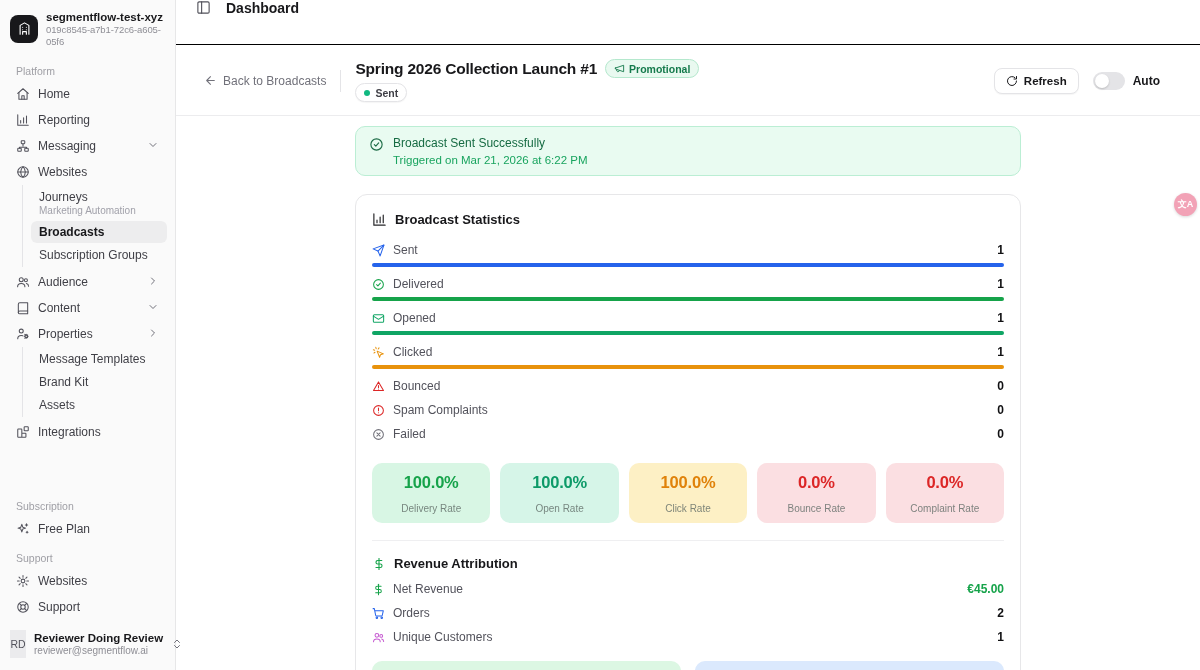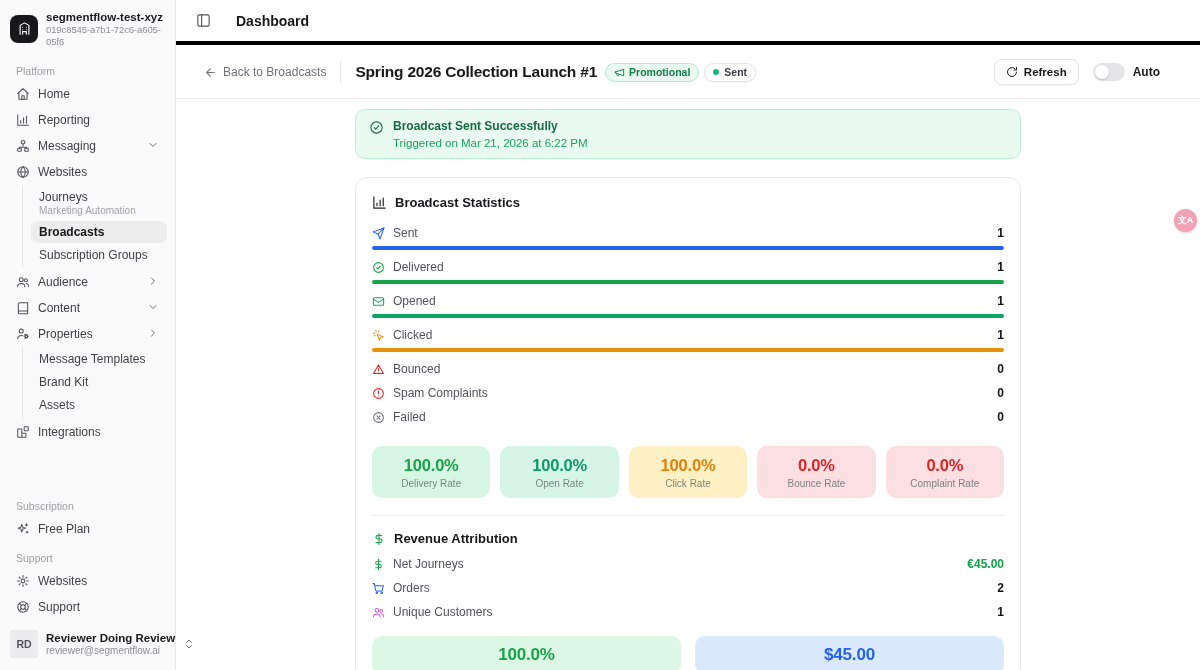"Dashboard" .topbar { align-items: center -> none; border-bottom: 4px solid #000000 -> 1px solid #000000; gap: 25px -> 15px }
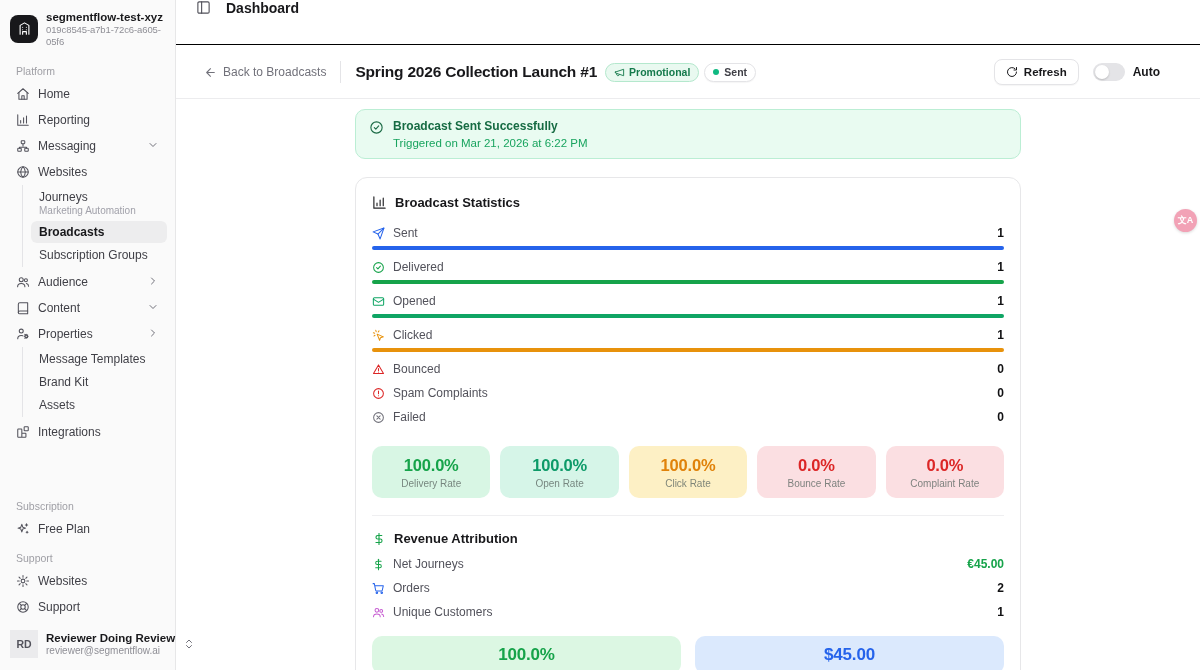"Spring 2026 Collection Launch #1" .title-block { flex-direction: row -> column }
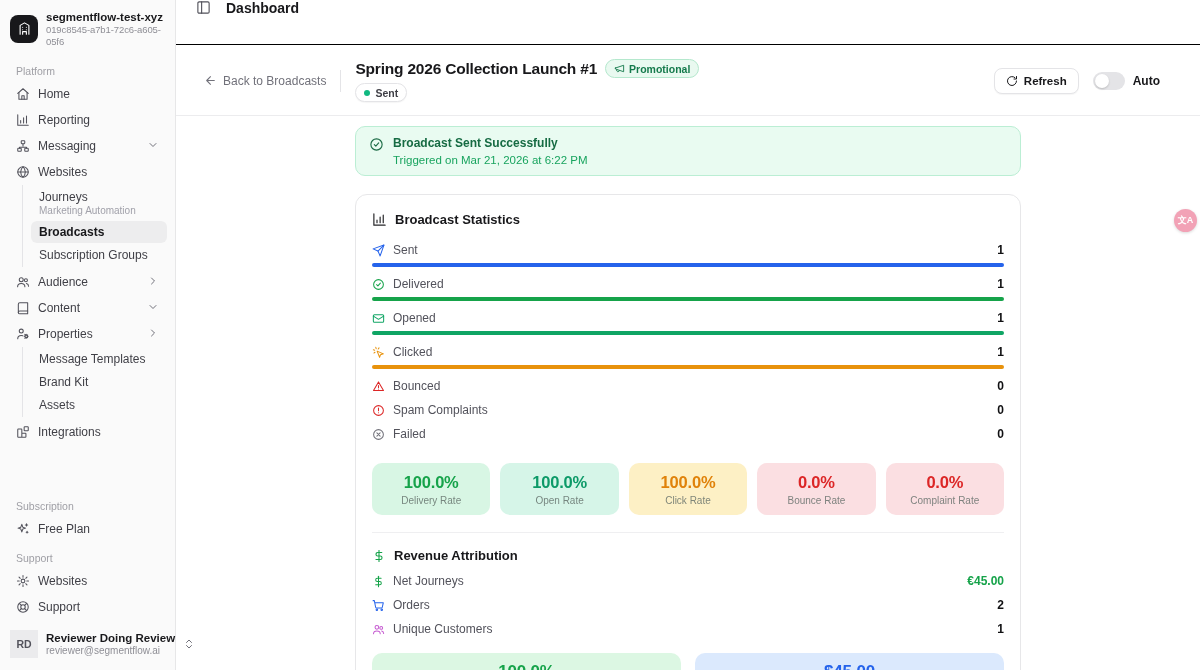"Broadcast Sent Successfully" .banner-title { font-weight: 700 -> 400 }
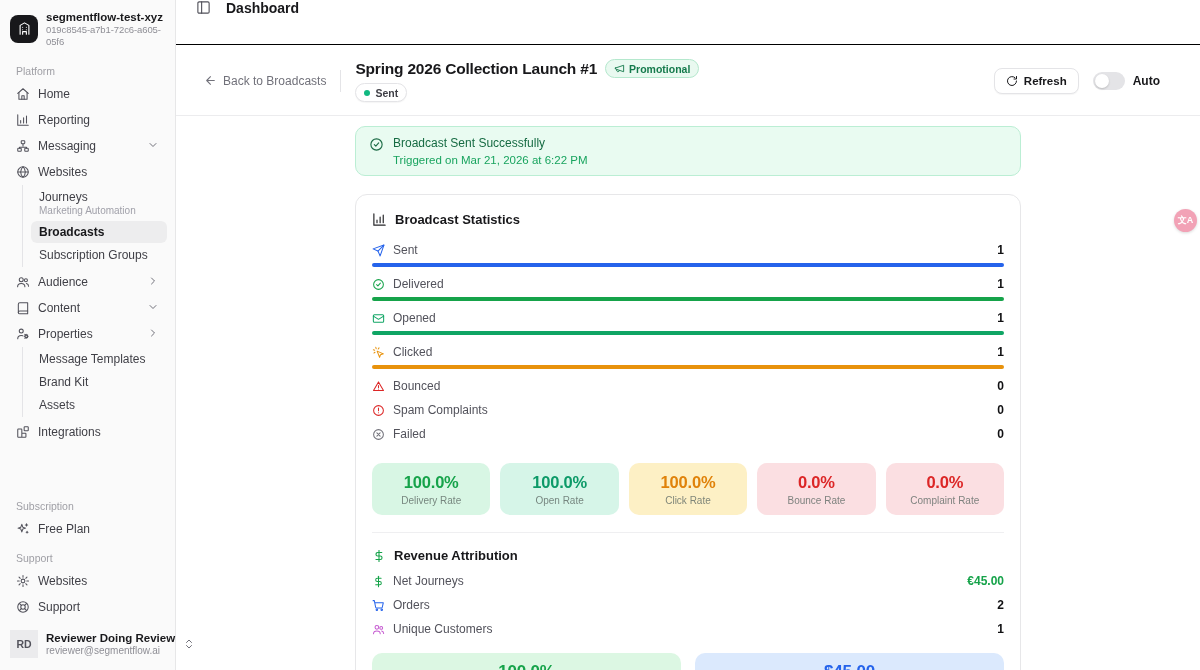"文A" .float-translate { top: 209px -> 193px }
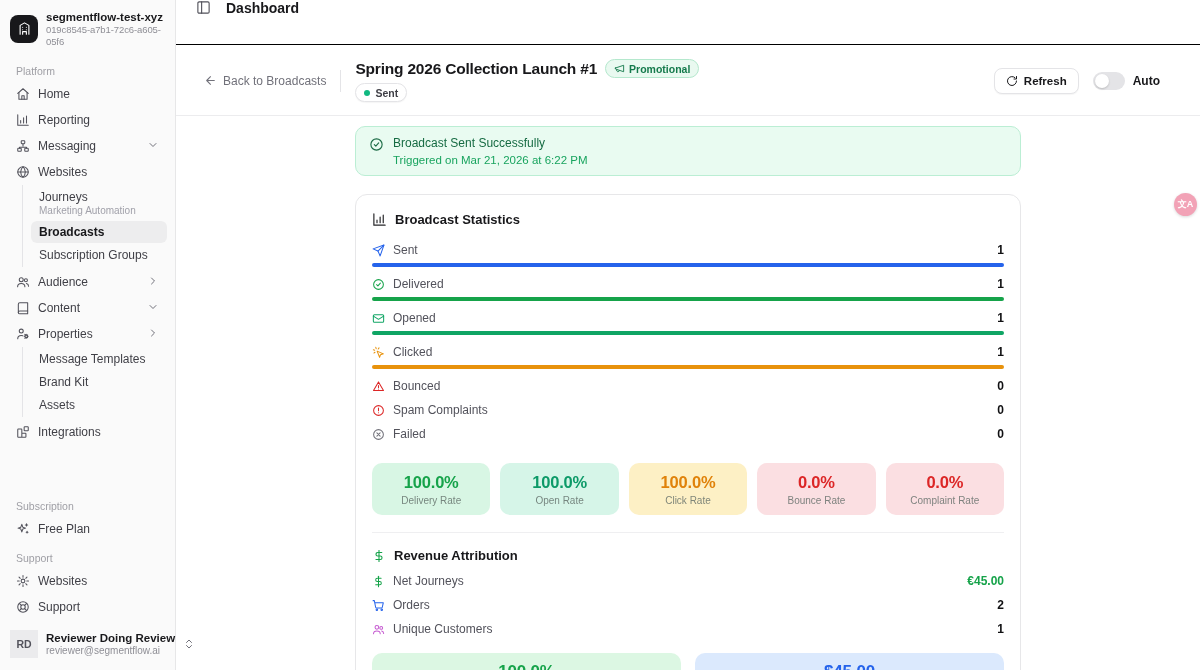"Delivery Rate" .rate-label { margin-top: 3px -> 11px }
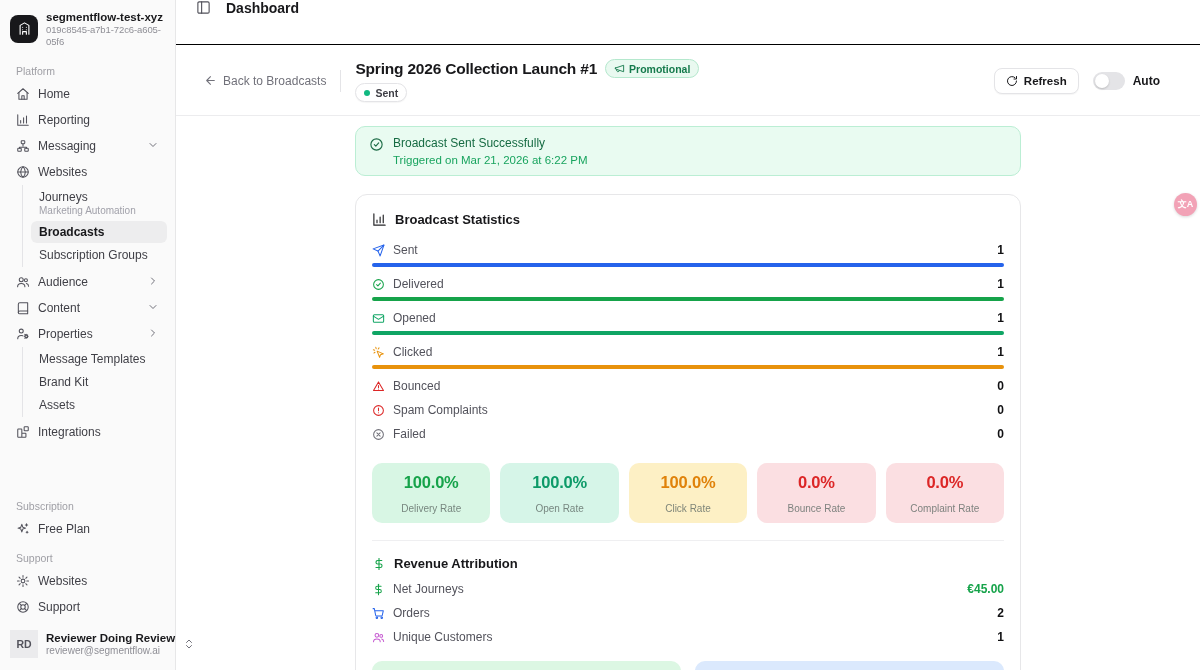"Net Journeys" span.rev-label { text: Journeys -> Revenue }
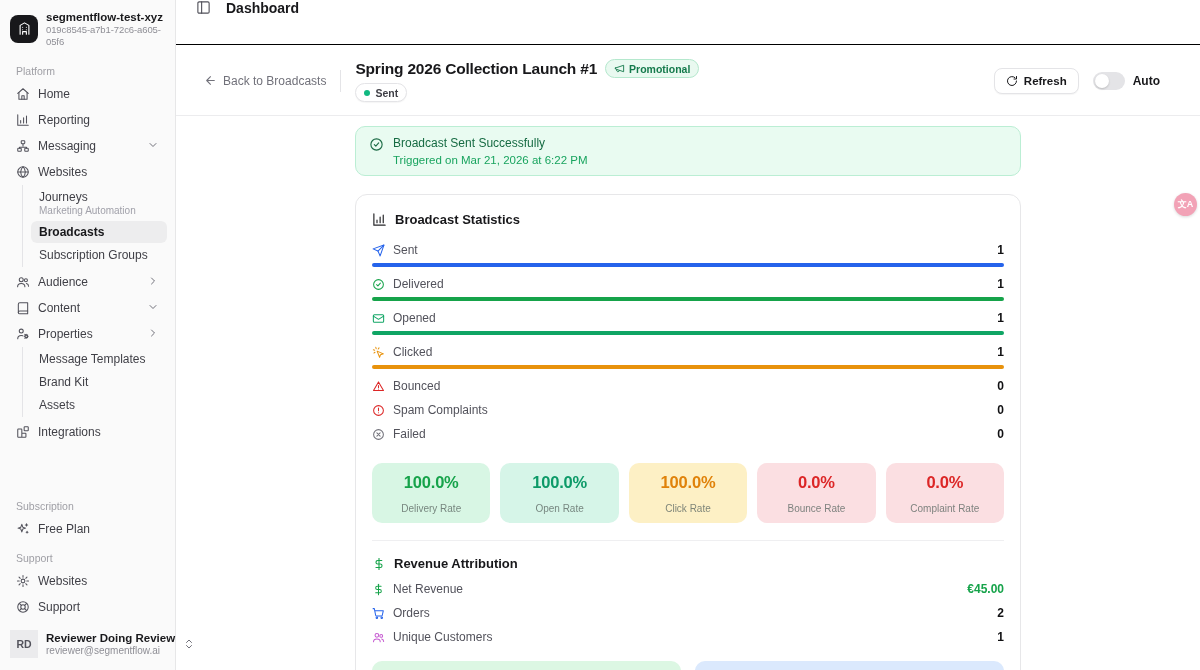"RD" .user-avatar { font-weight: 700 -> 400; width: 28px -> 16px }
